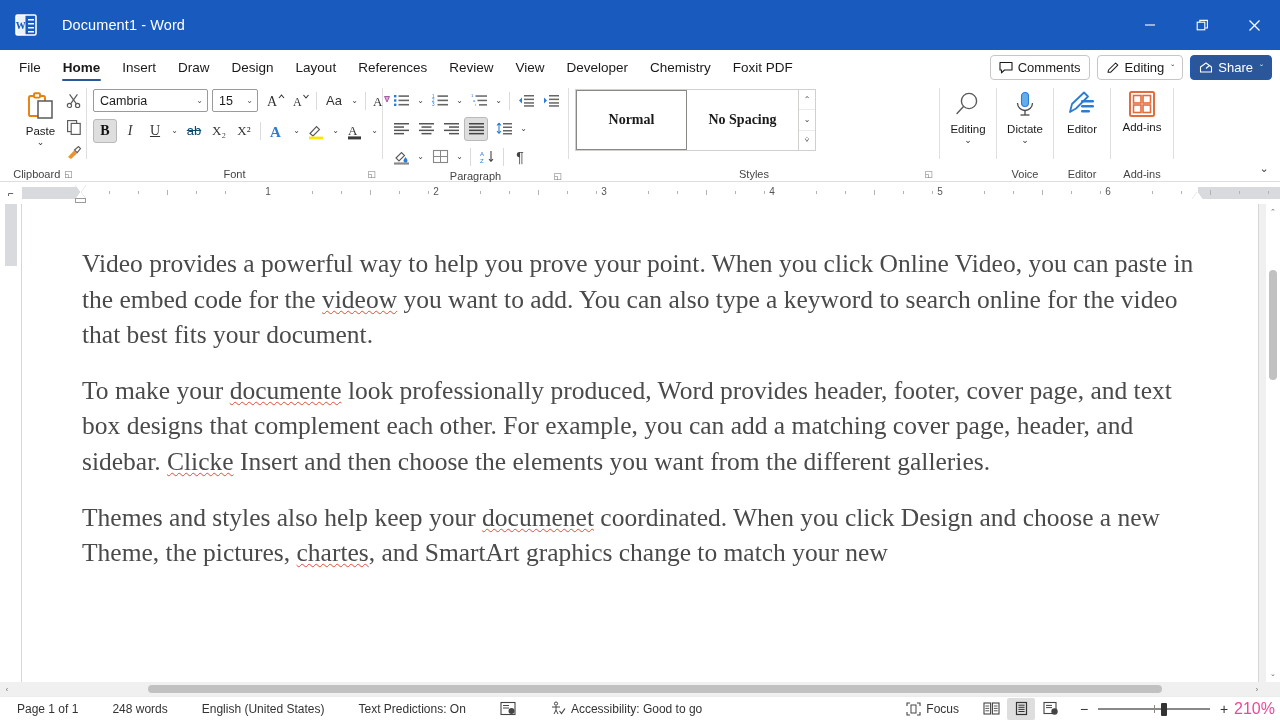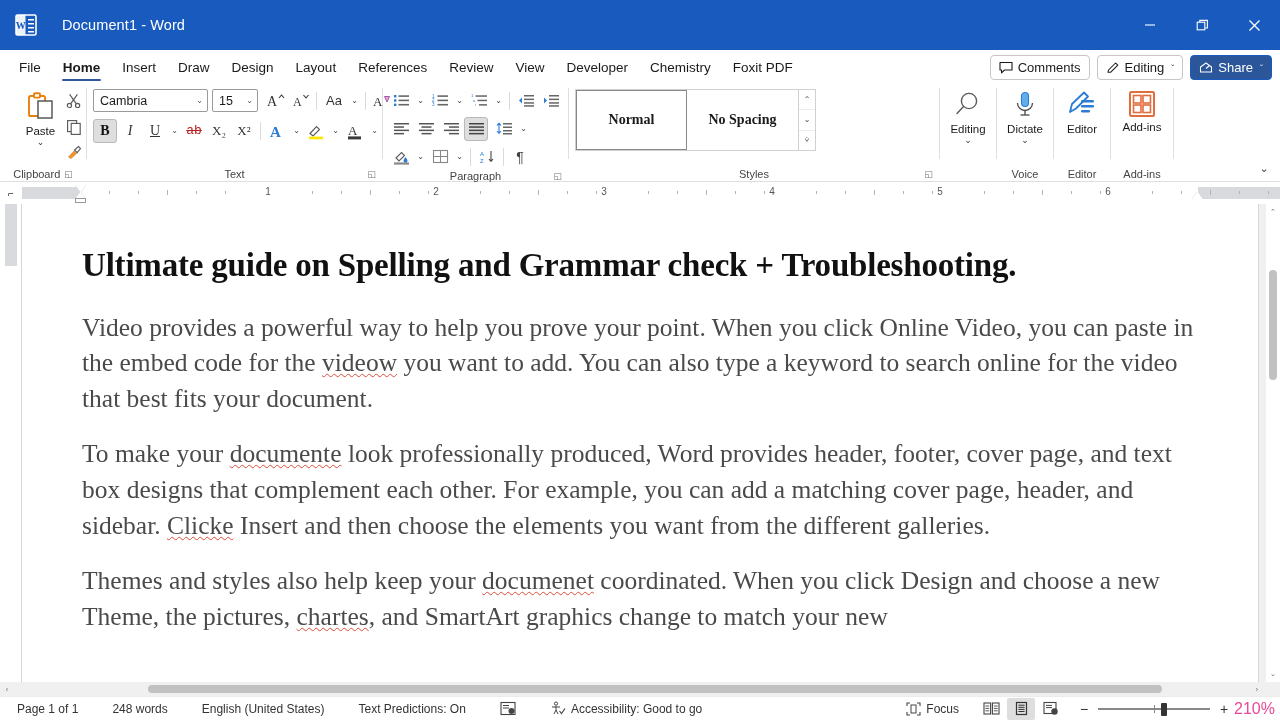"ab" span { color: #b91c1c -> #0c4a6e; font-family: Liberation Mono, monospace -> Liberation Sans, sans-serif }
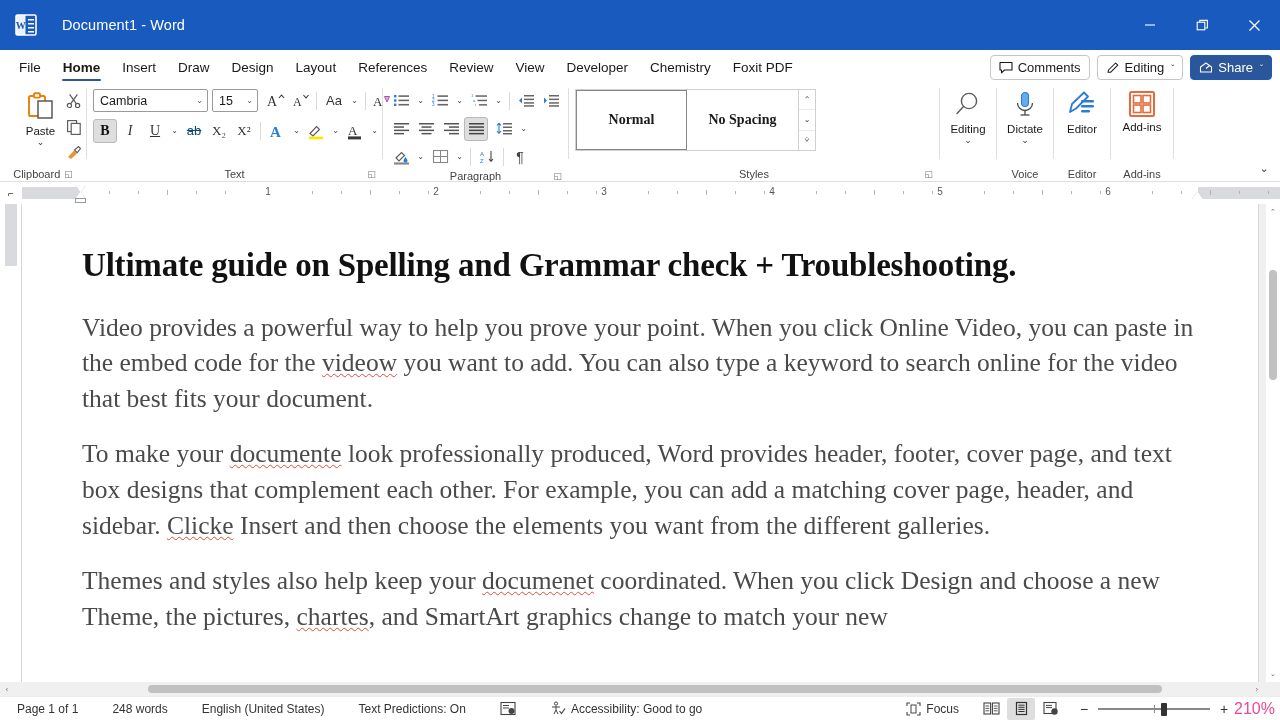"Text" span { text: Text -> Font }
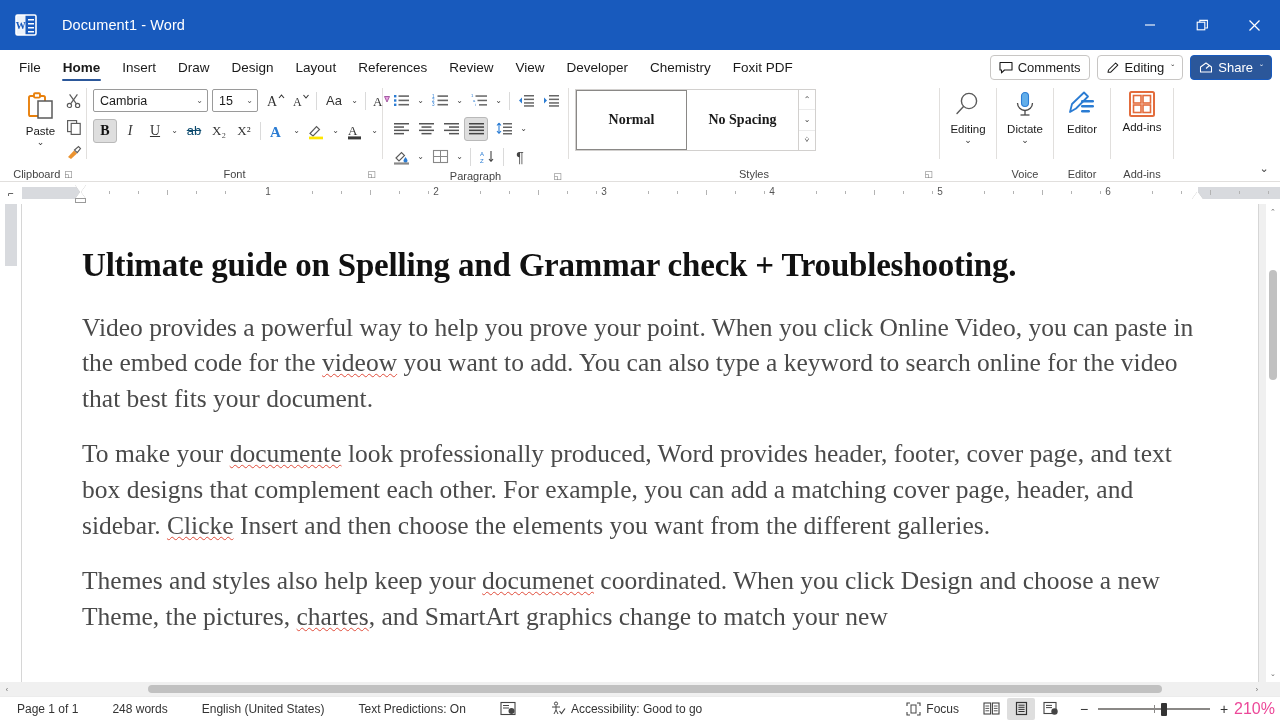"Ultimate guide on Spelling and" h1.doch1 { html: <h1>Ultimate guide on Spelling and Grammar check + Troubleshooting.</h1> -> none }
